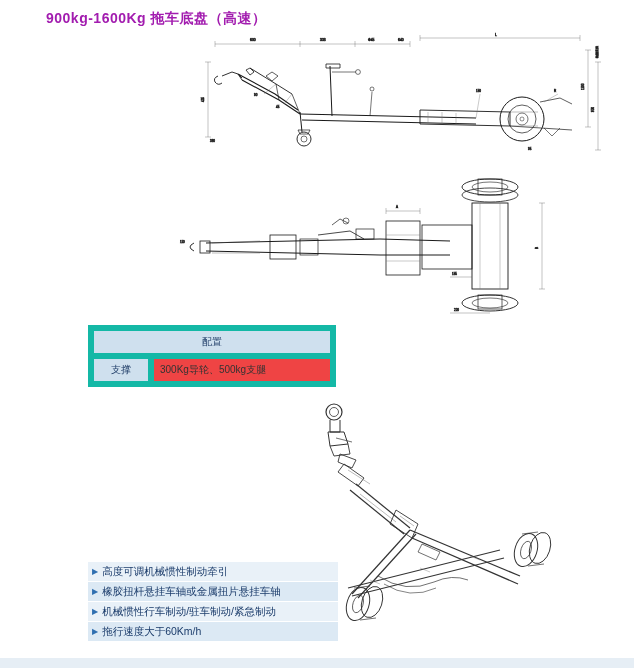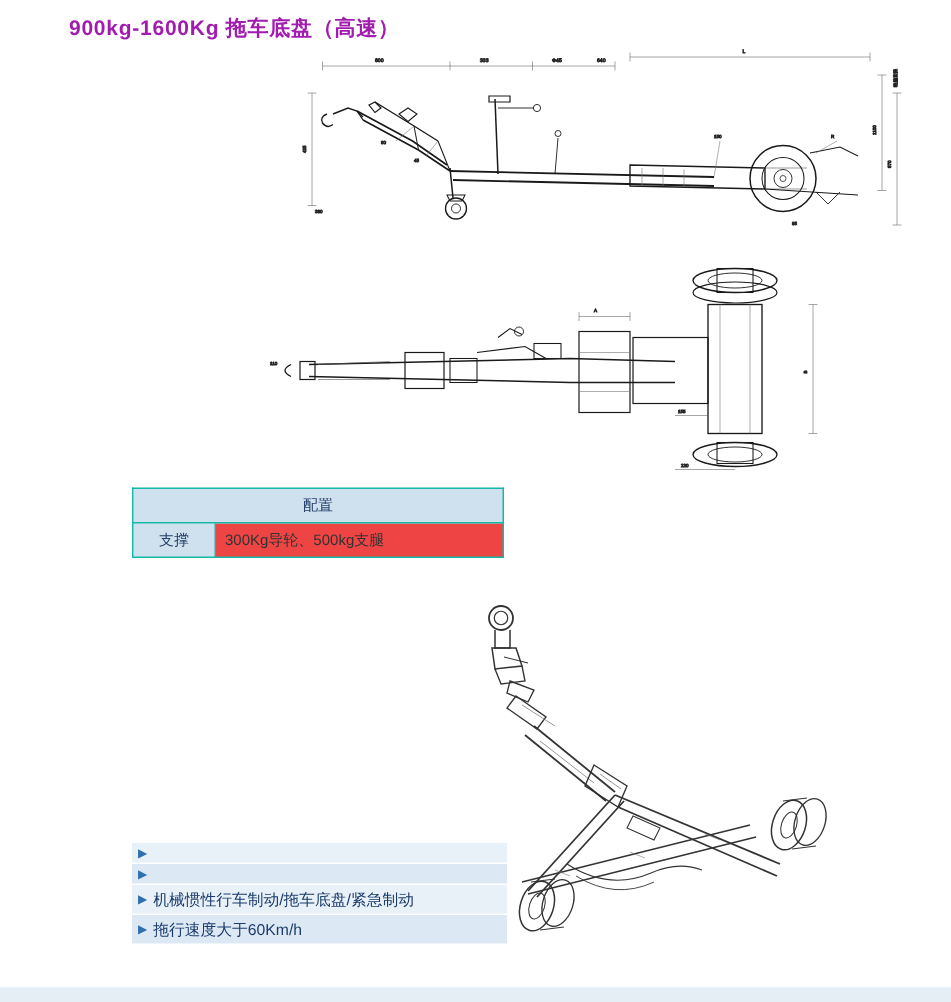"配置" .spec-table td,.spec-table th { border: 1px solid #14b8a6 -> 6px solid #14b8a6 }
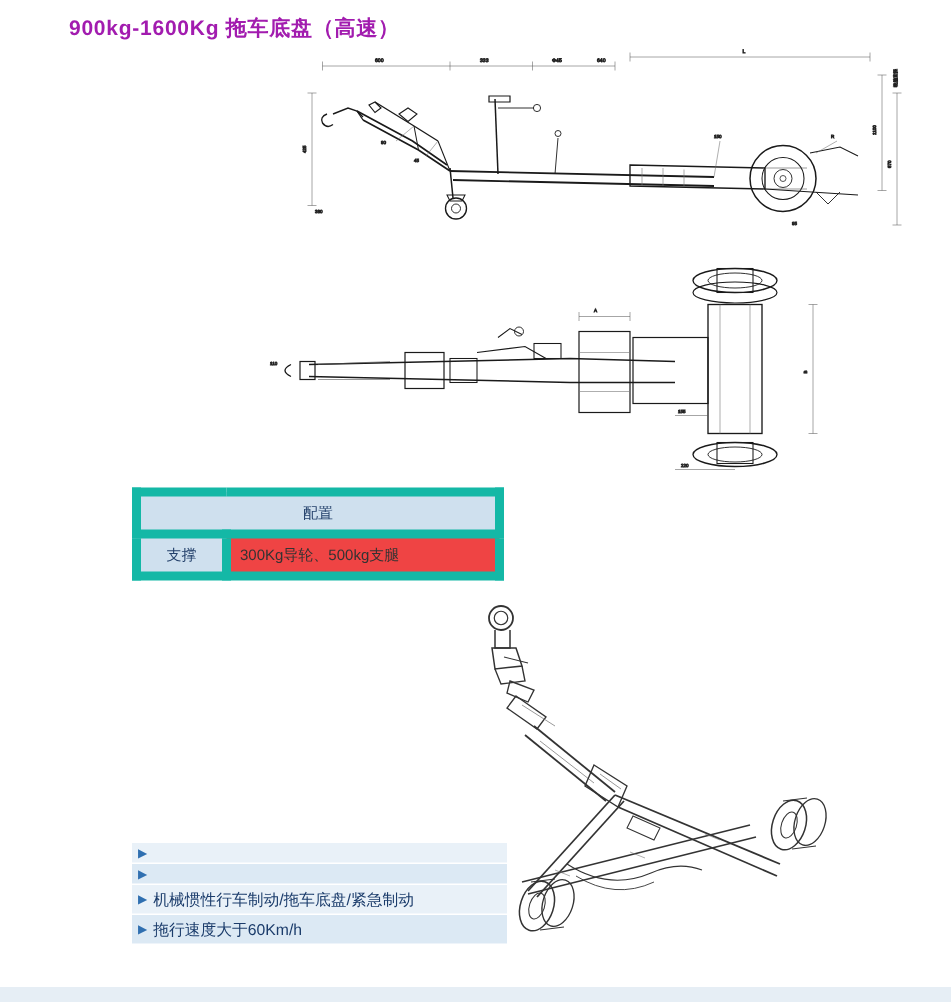"高度可调机械惯性制动牵引" span { html: none -> <span>高度可调机械惯性制动牵引</span> }
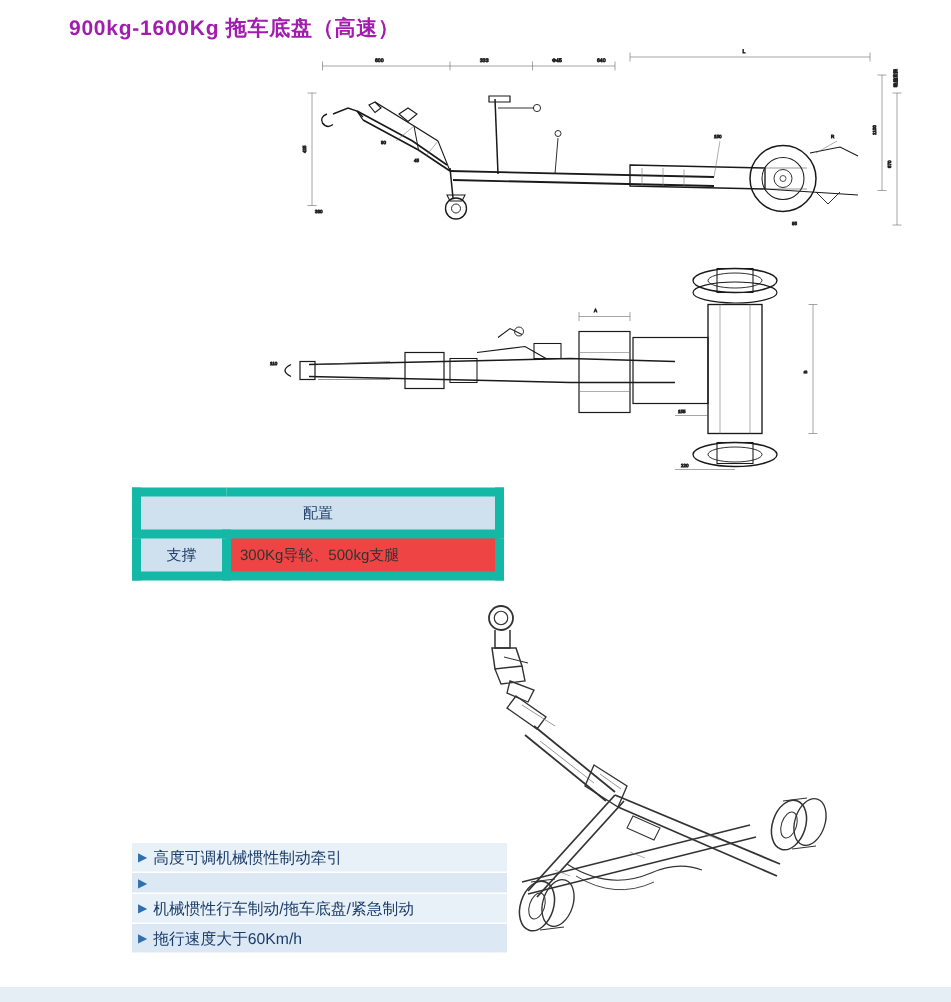"橡胶扭杆悬挂车轴或金属扭片悬挂车轴" span { html: none -> <span>橡胶扭杆悬挂车轴或金属扭片悬挂车轴</span> }
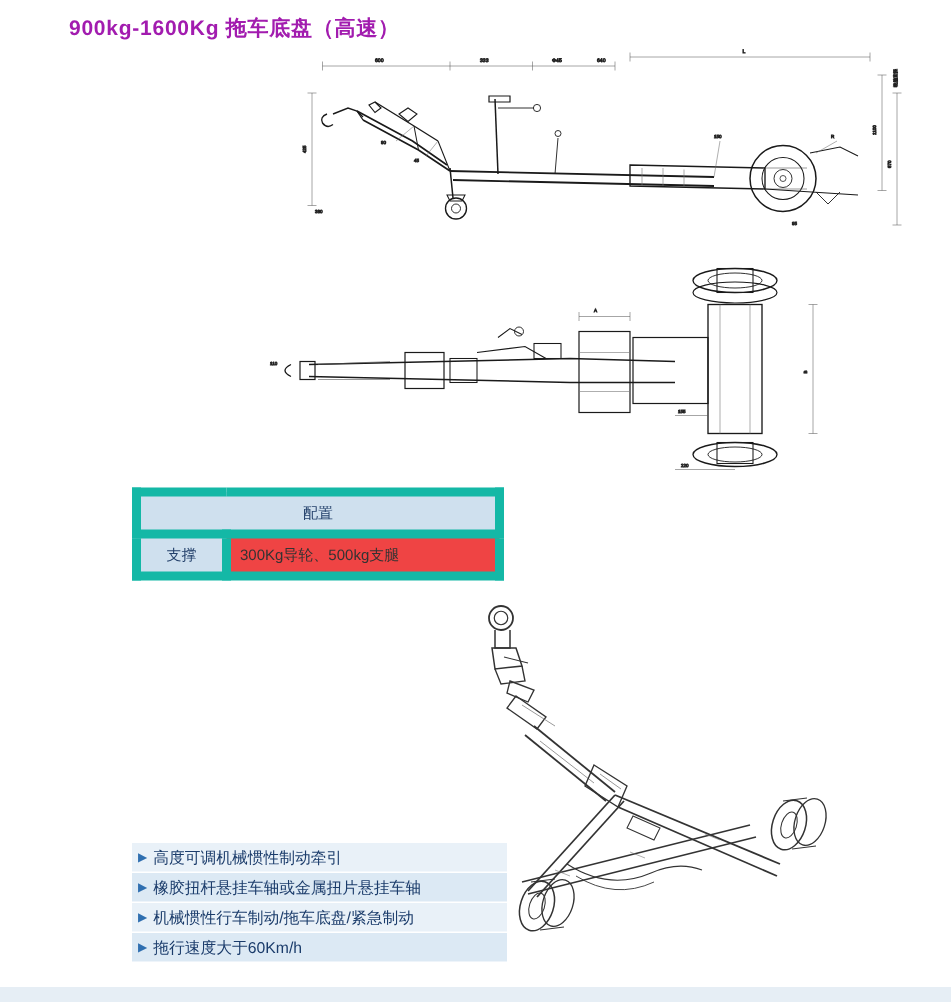"机械惯性行车制动/拖车底盘/紧急制动" span { text: /拖车底盘/ -> /驻车制动/ }
